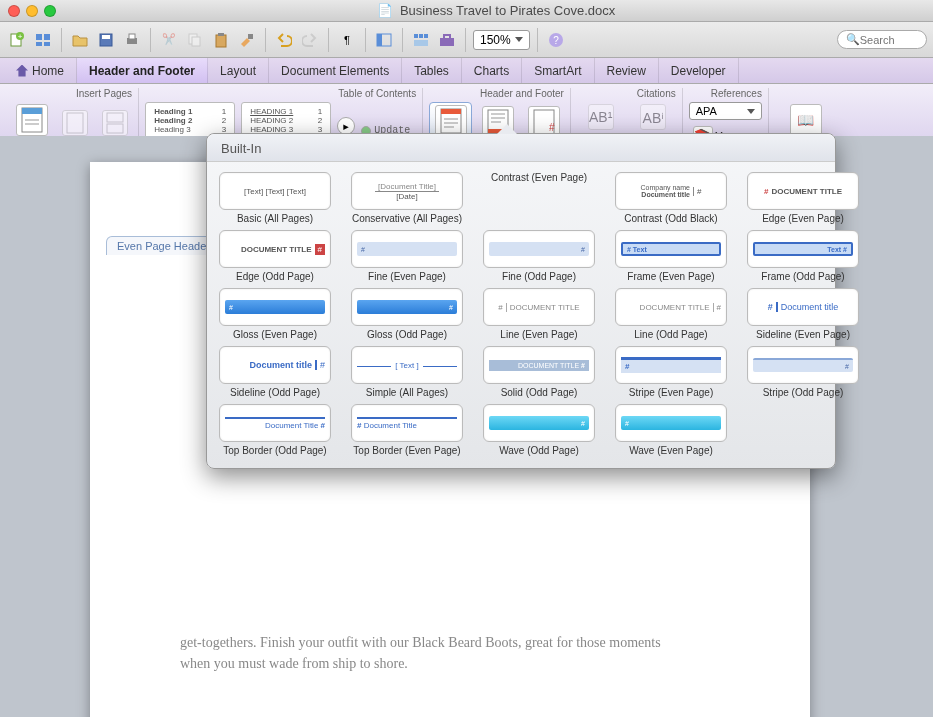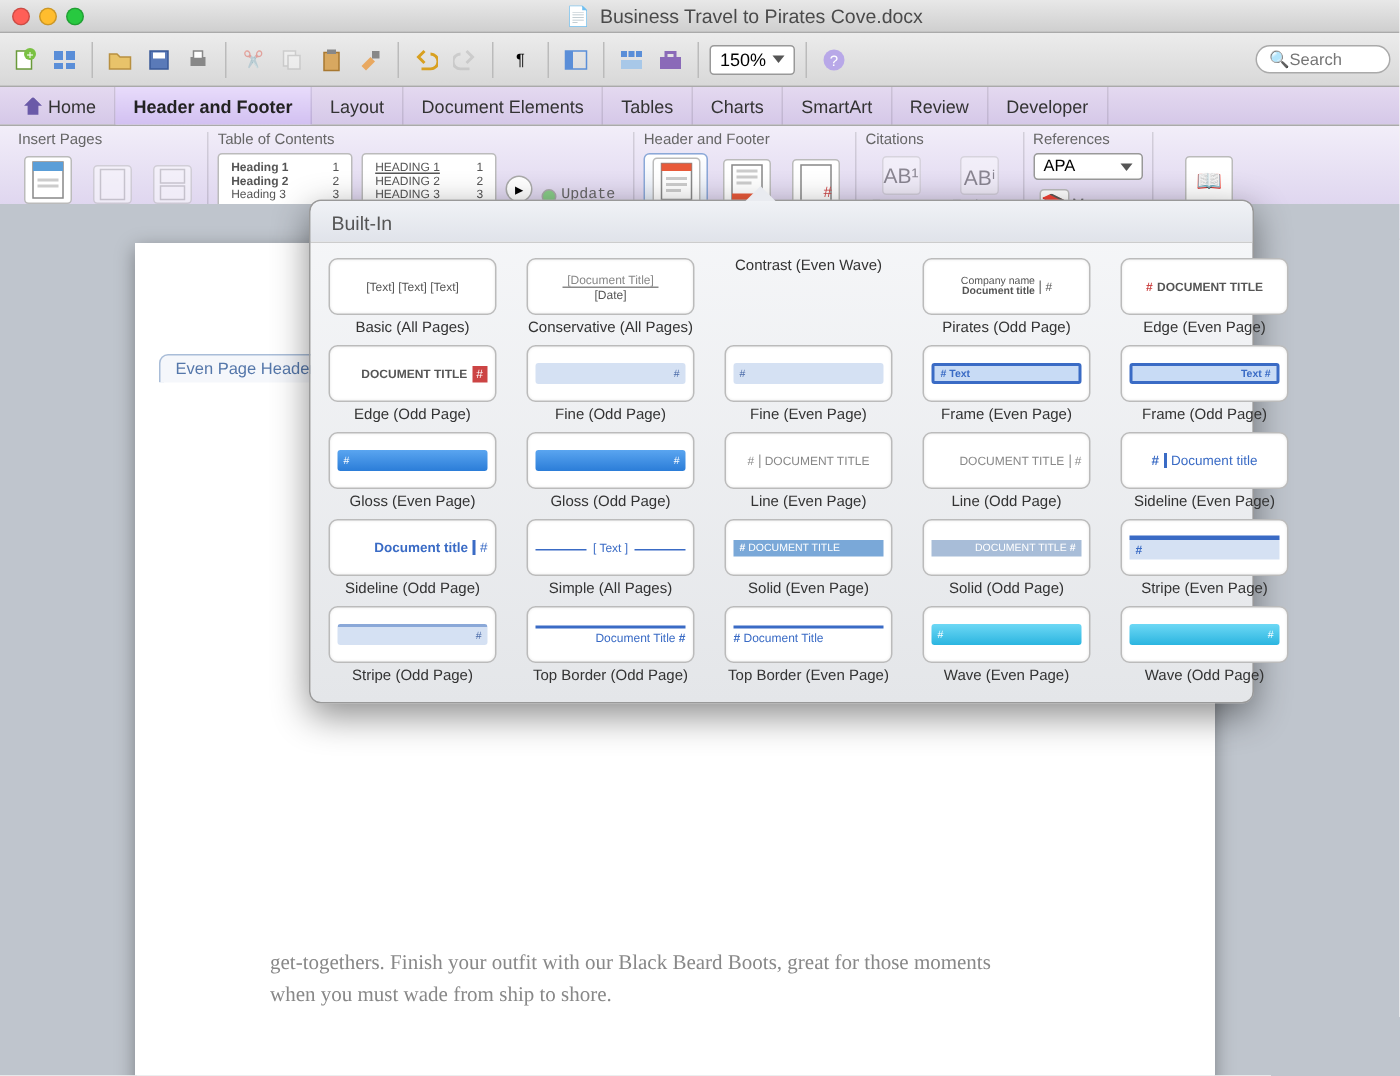"Insert Pages" .rgroup { align-items: flex-start -> flex-end }
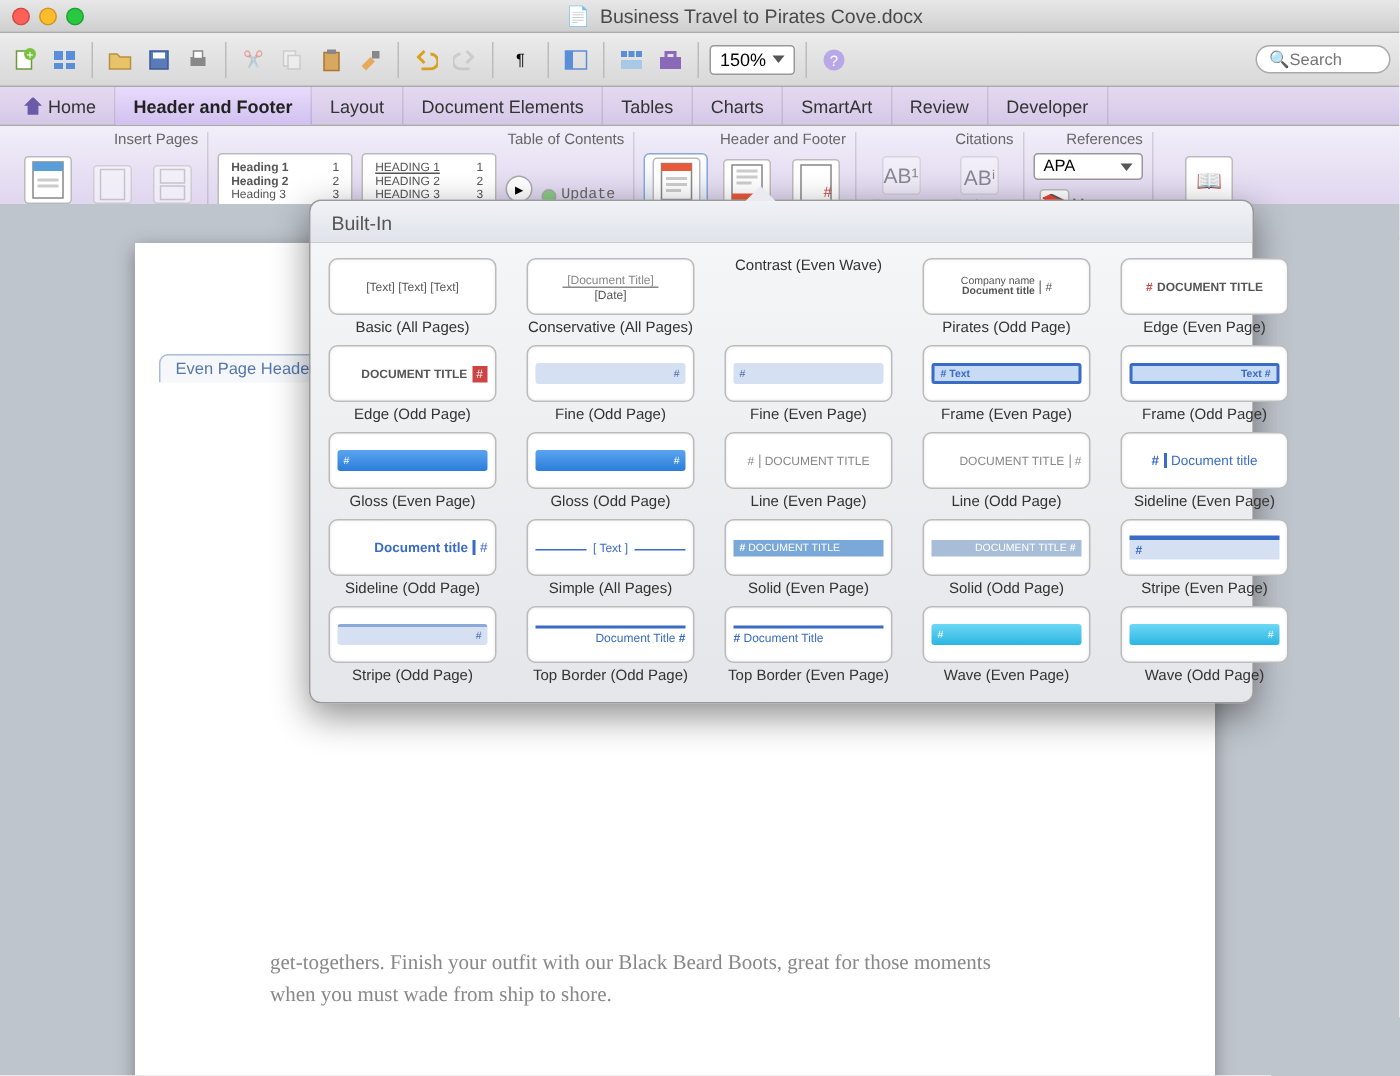"Contrast (Even Wave)" div.tlabel { text: Wave -> Page }
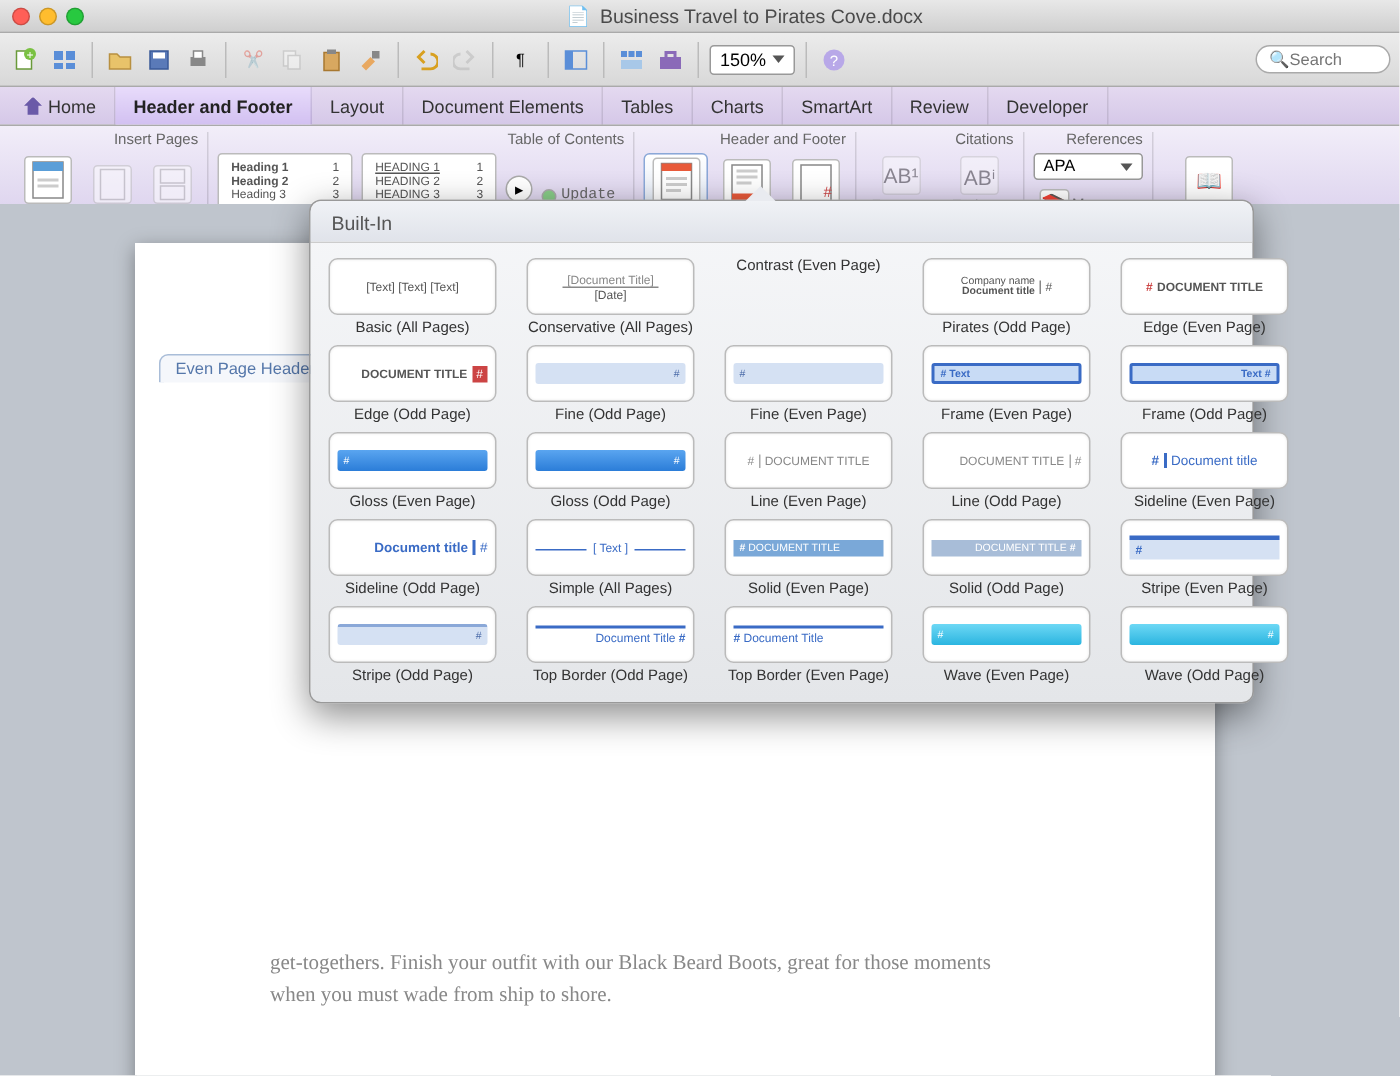"Pirates (Odd Page)" div.tlabel { text: Pirates (Odd Page -> Contrast (Odd Black }
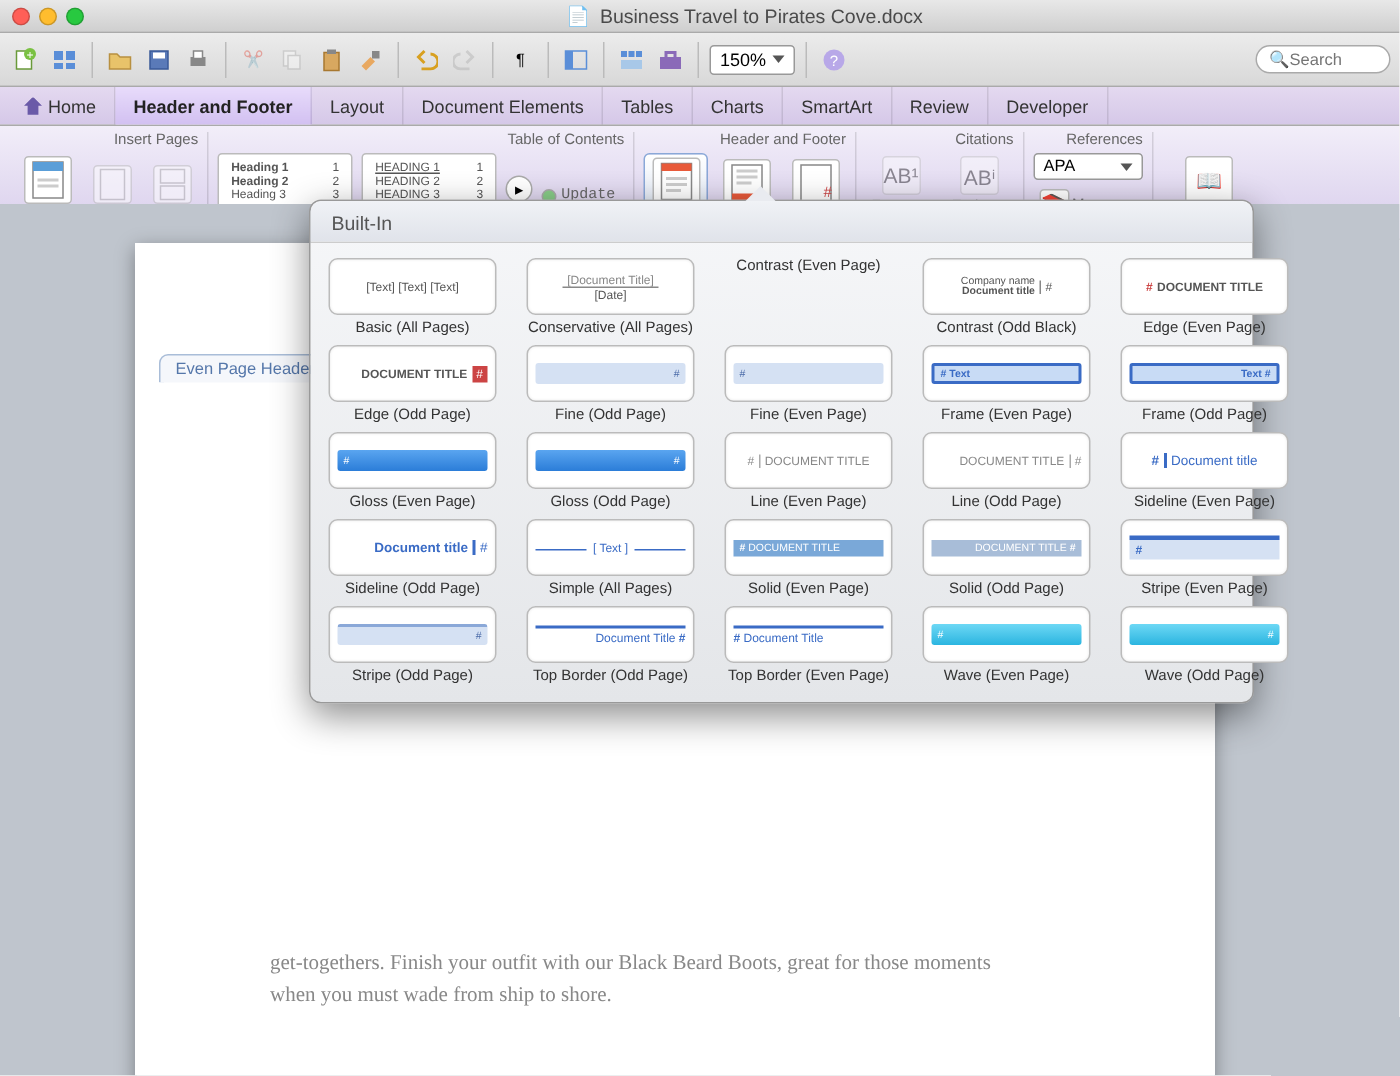"Fine (Odd Page)" div.cell { order: before "Fine (Even Page)" -> after "Fine (Even Page)" }
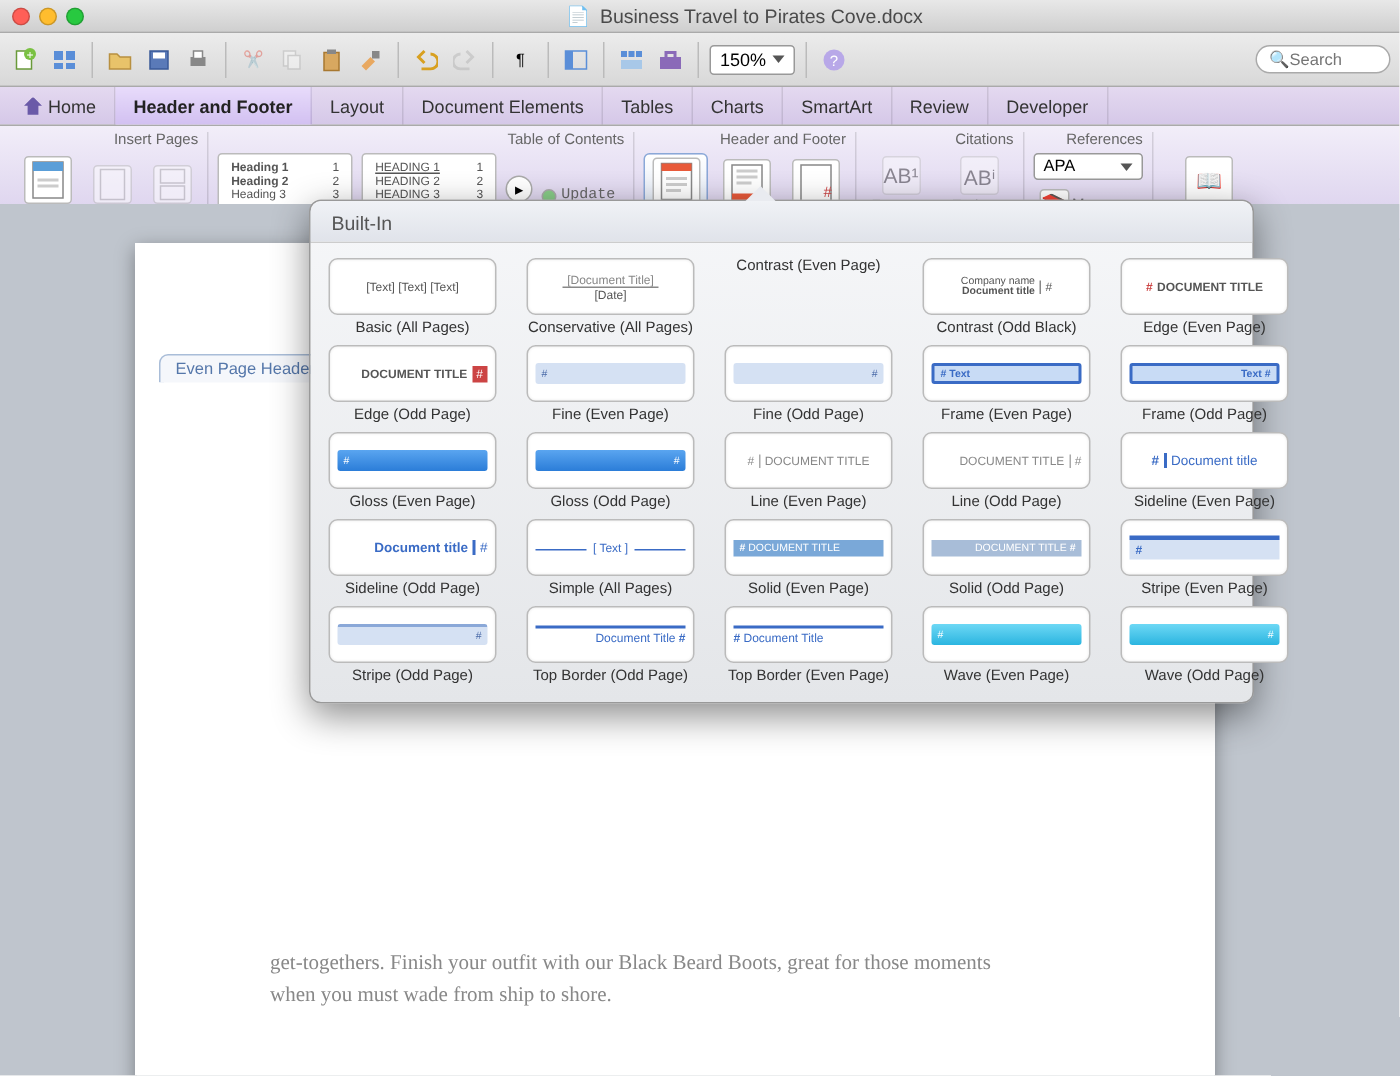"Solid (Even Page)" div.cell { html: <div> <div> <div><b>#</b> DOCUMENT TITLE</div> </div> <div>Solid (Even Page)</div> </div> -> none }
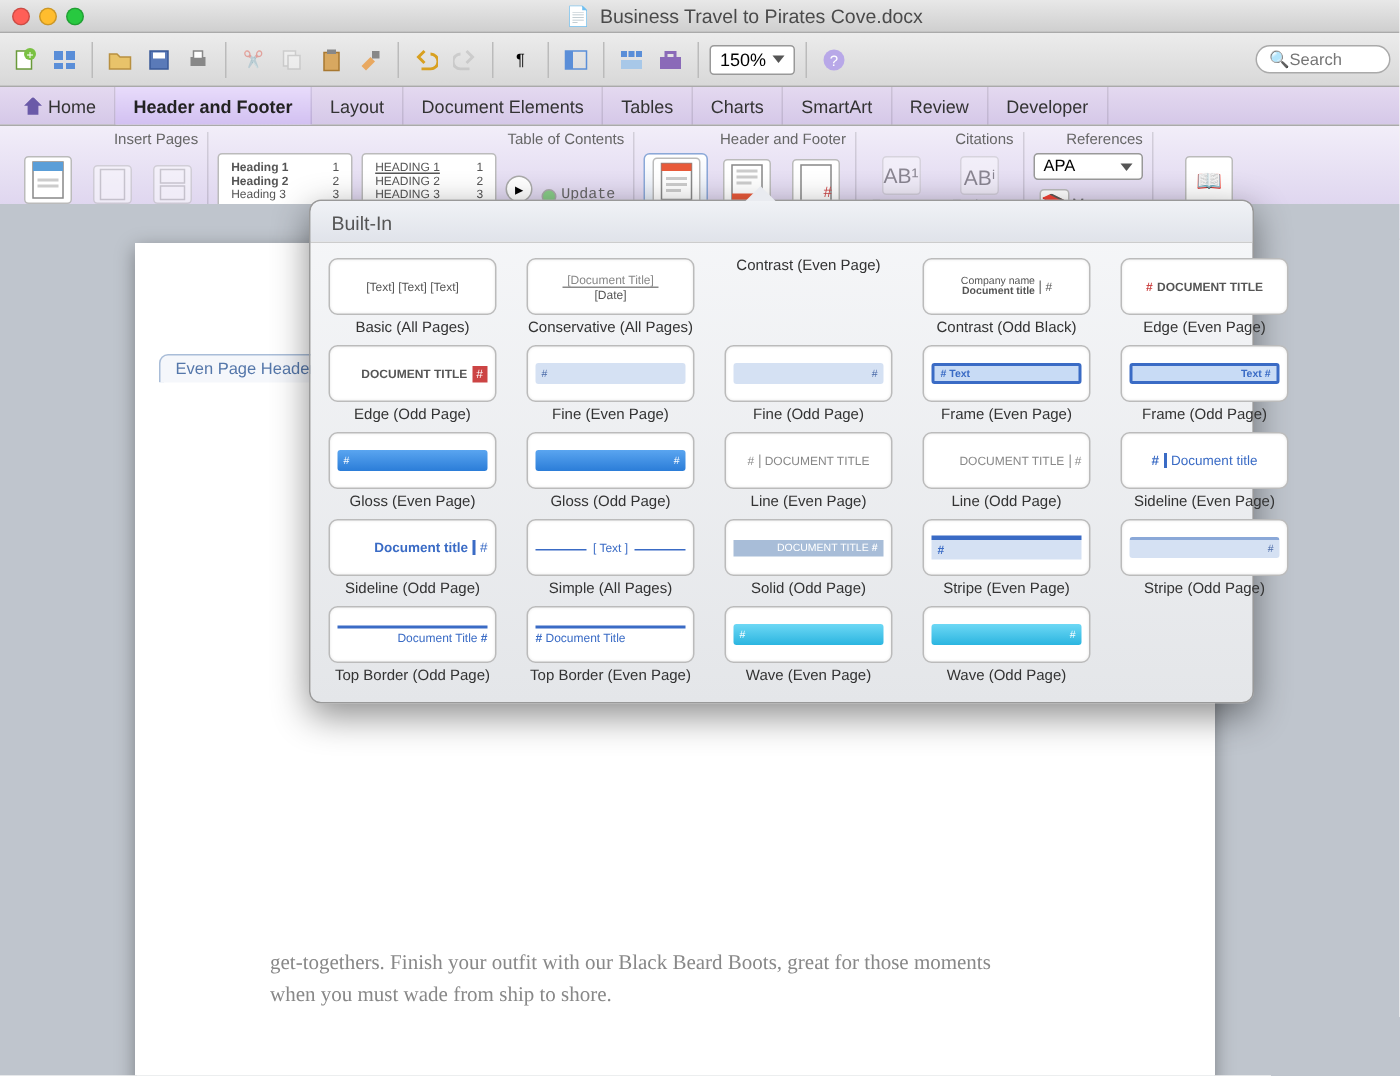"Wave (Even Page)" div.cell { order: before "Wave (Odd Page)" -> after "Wave (Odd Page)" }
